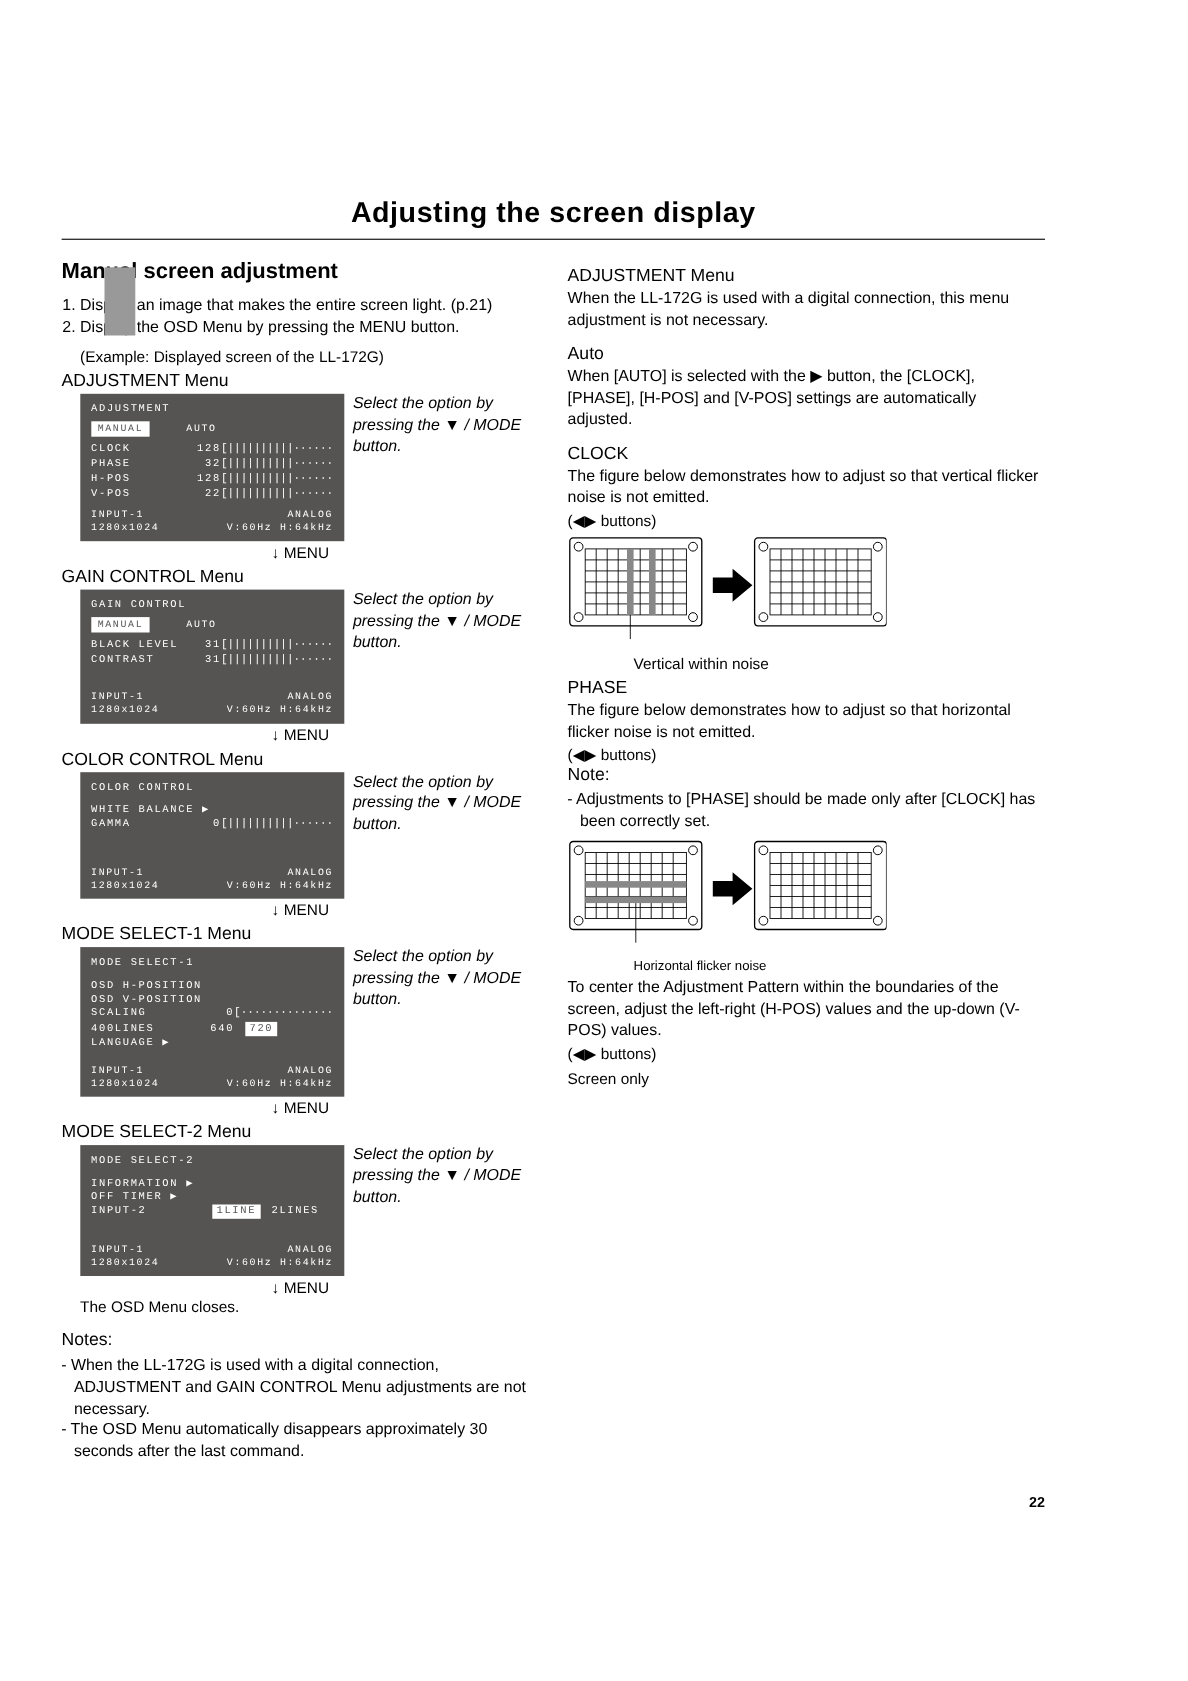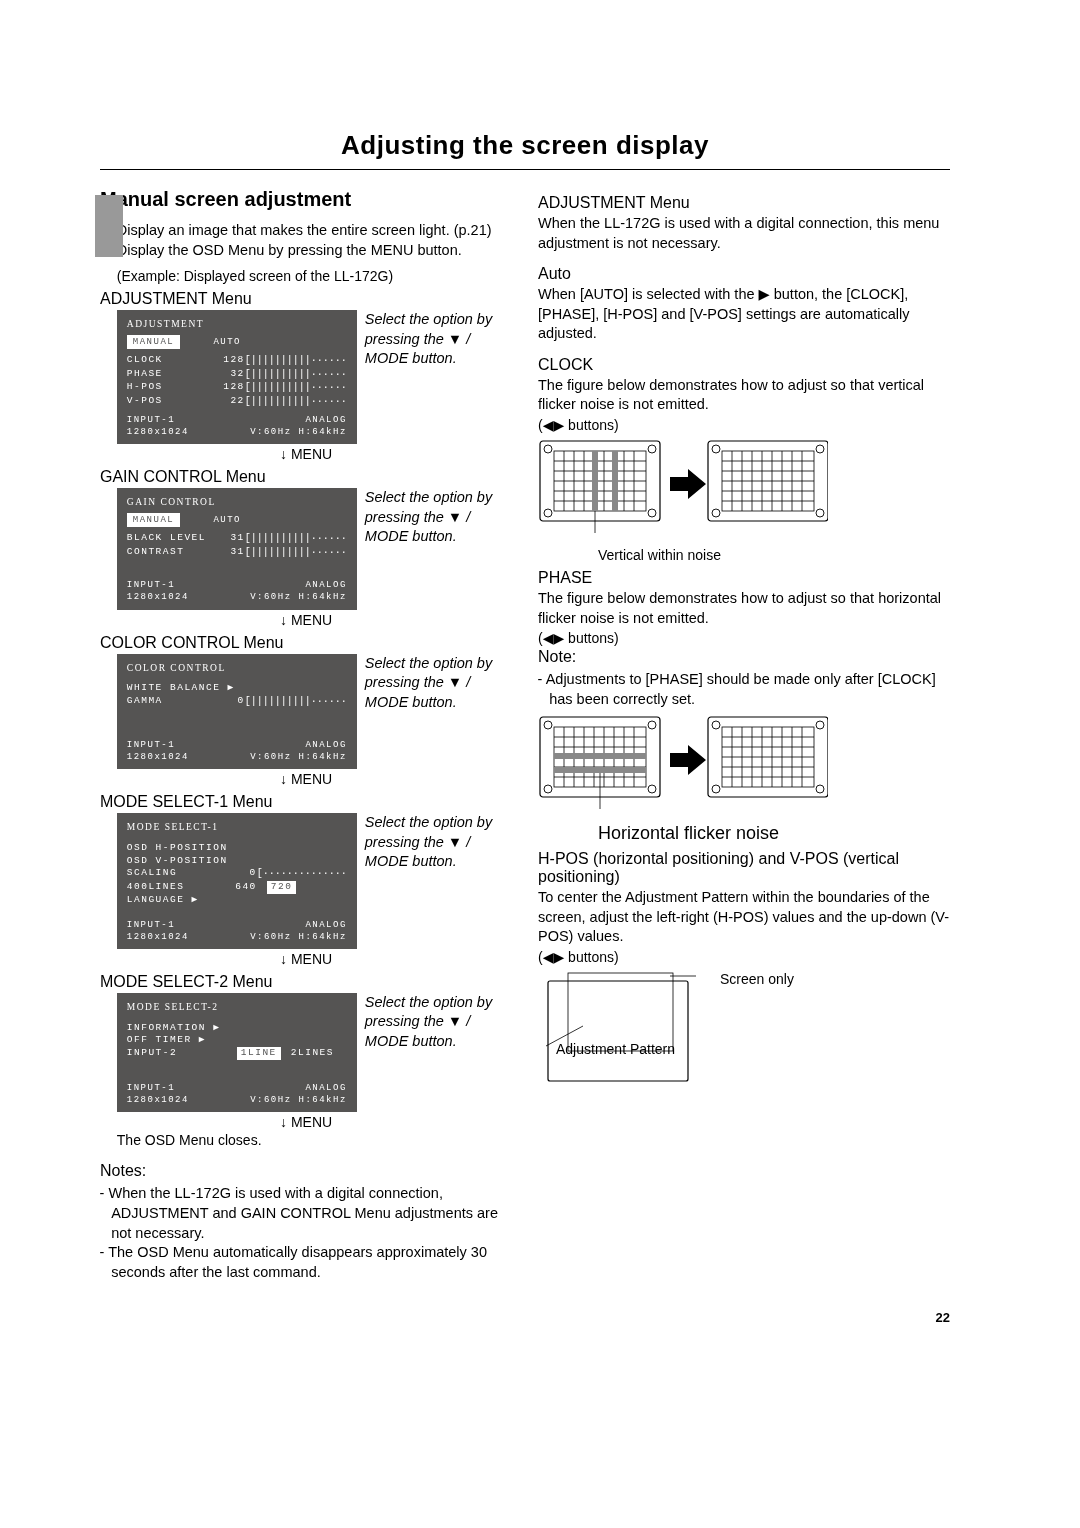"Adjusting the screen display" .page { margin-top: none -> 48px; padding: 130px 130px 40px 100px -> 130px 130px 40px 56px }
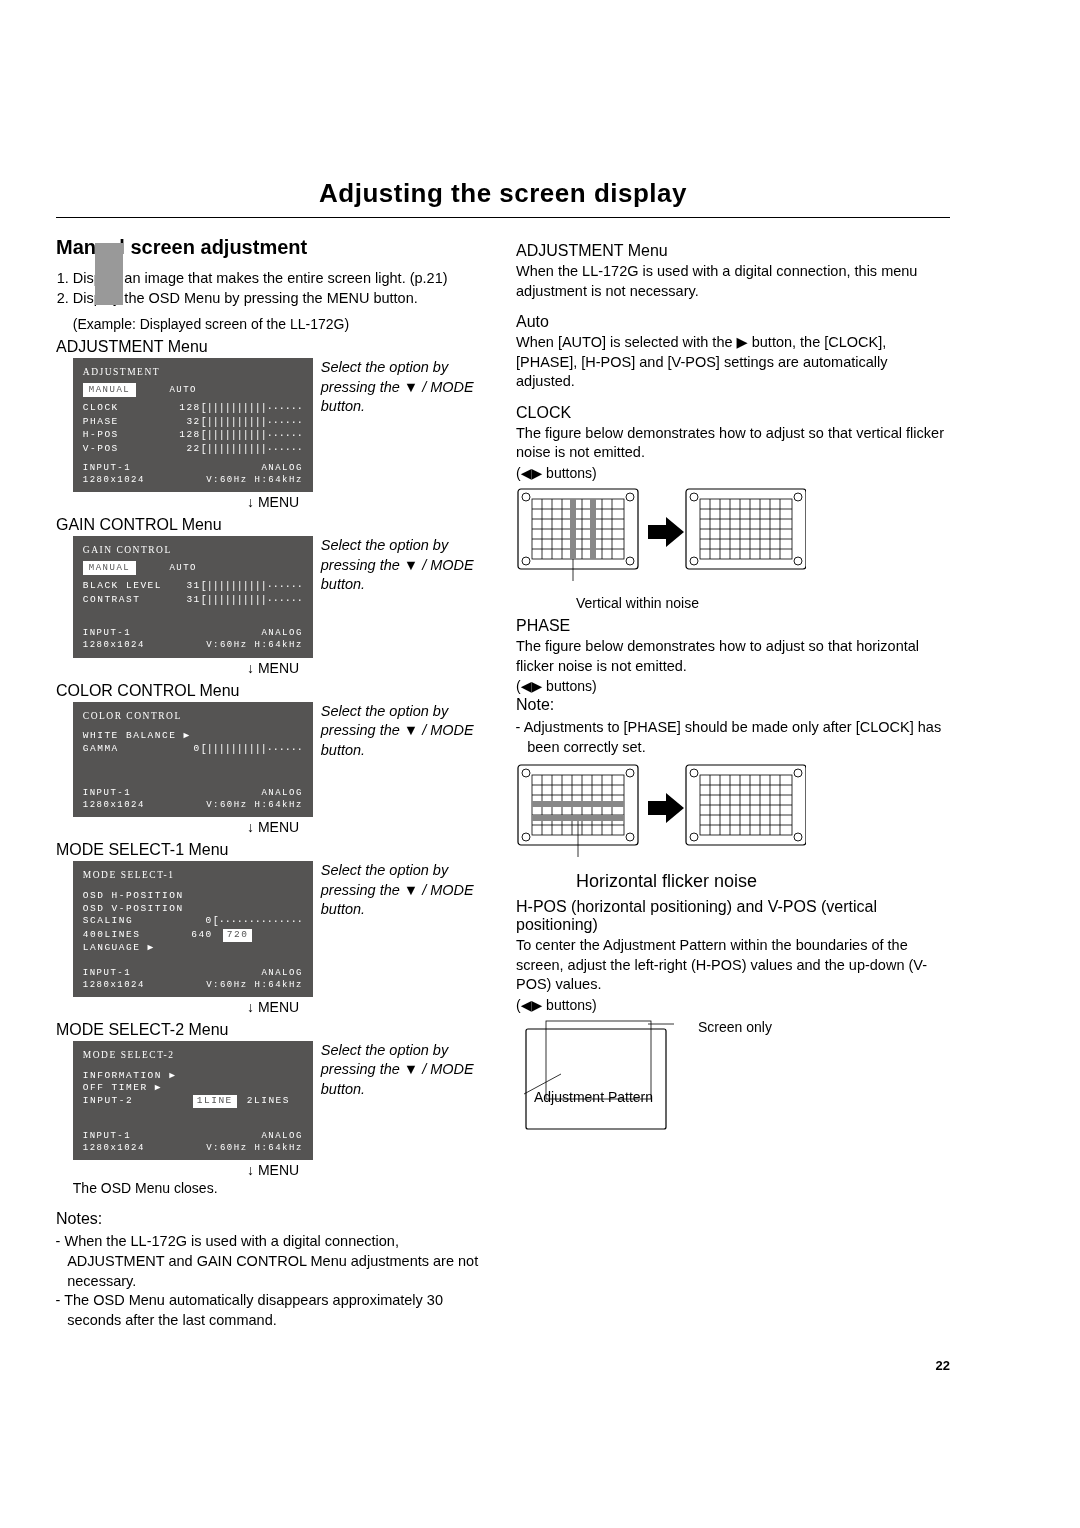"ADJUSTMENT" .osd-box .hdr { font-family: Liberation Serif, serif -> none }
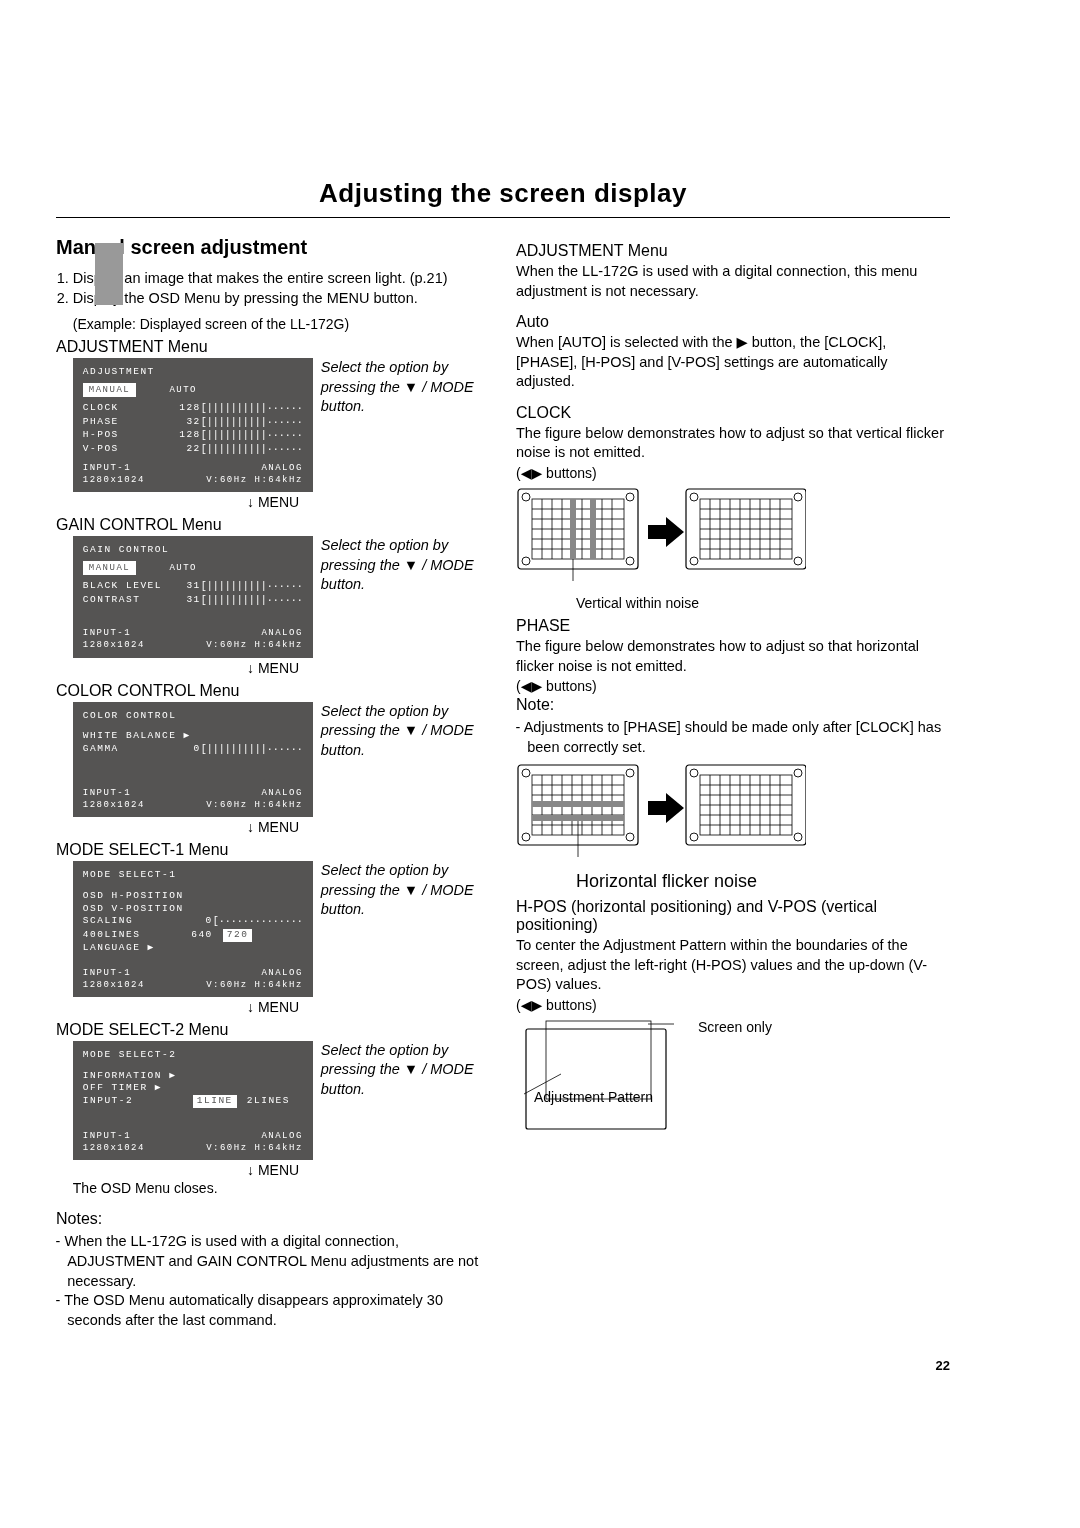"Horizontal flicker noise" div { font-size: 18px -> 12px }
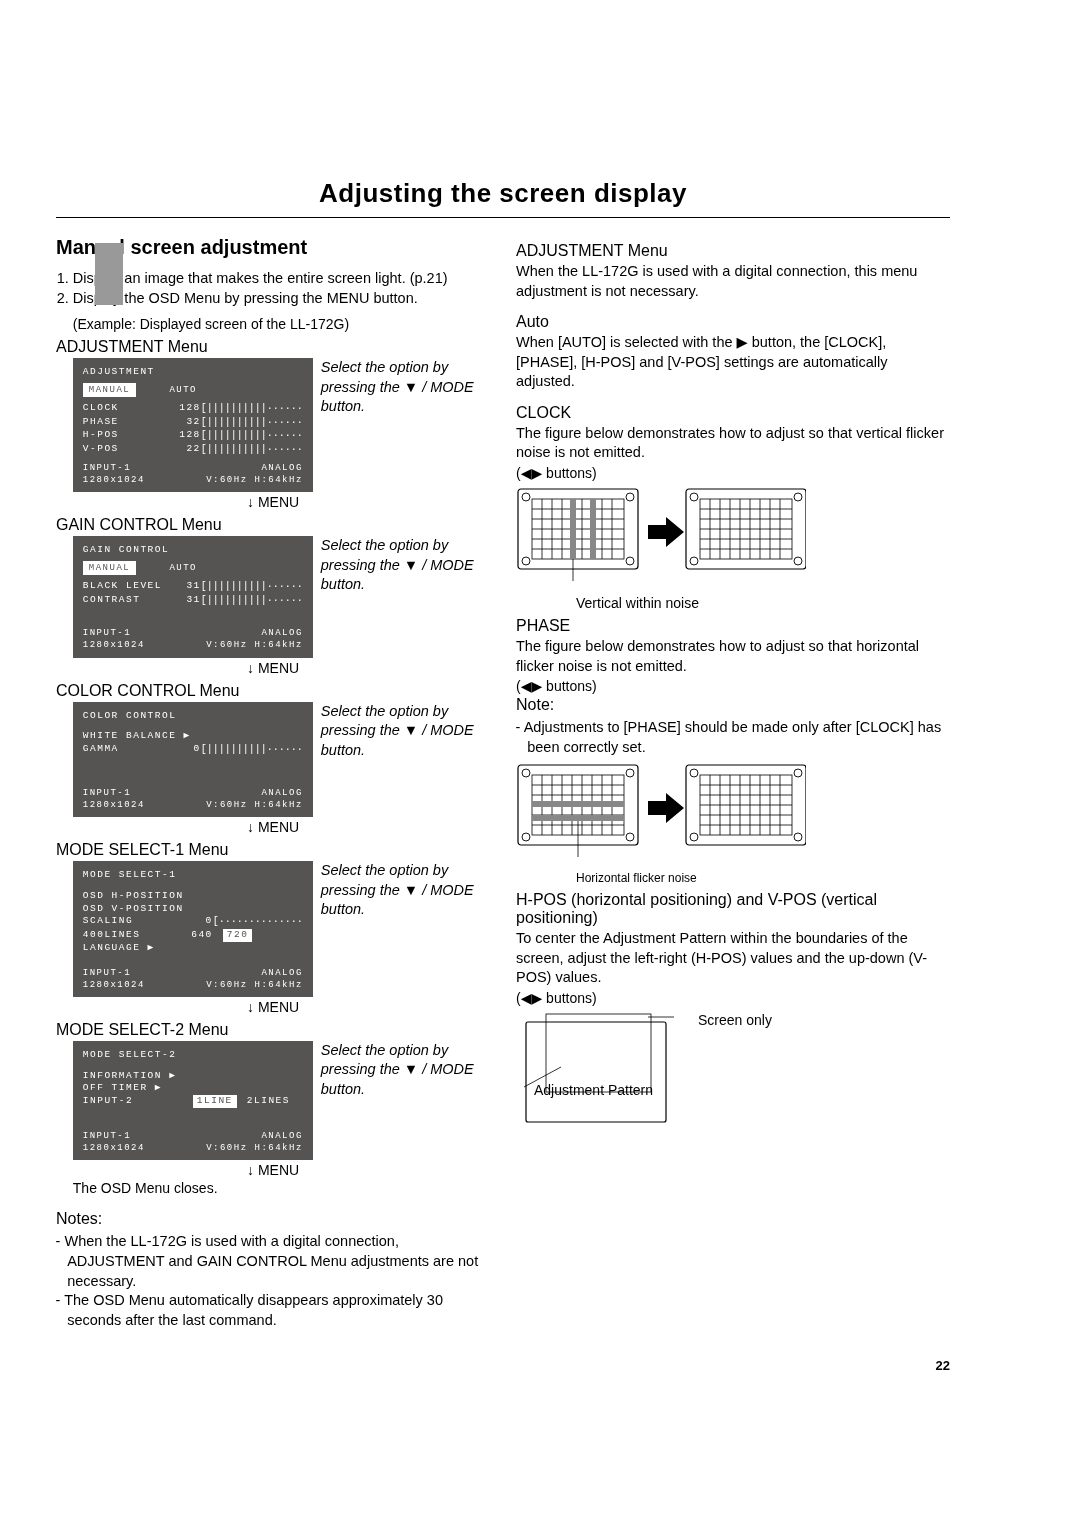"H-POS (horizontal positioning) and V-POS" div.small-heading { html: <div>H-POS (horizontal positioning) and V-POS (vertical positioning)</div> -> none }
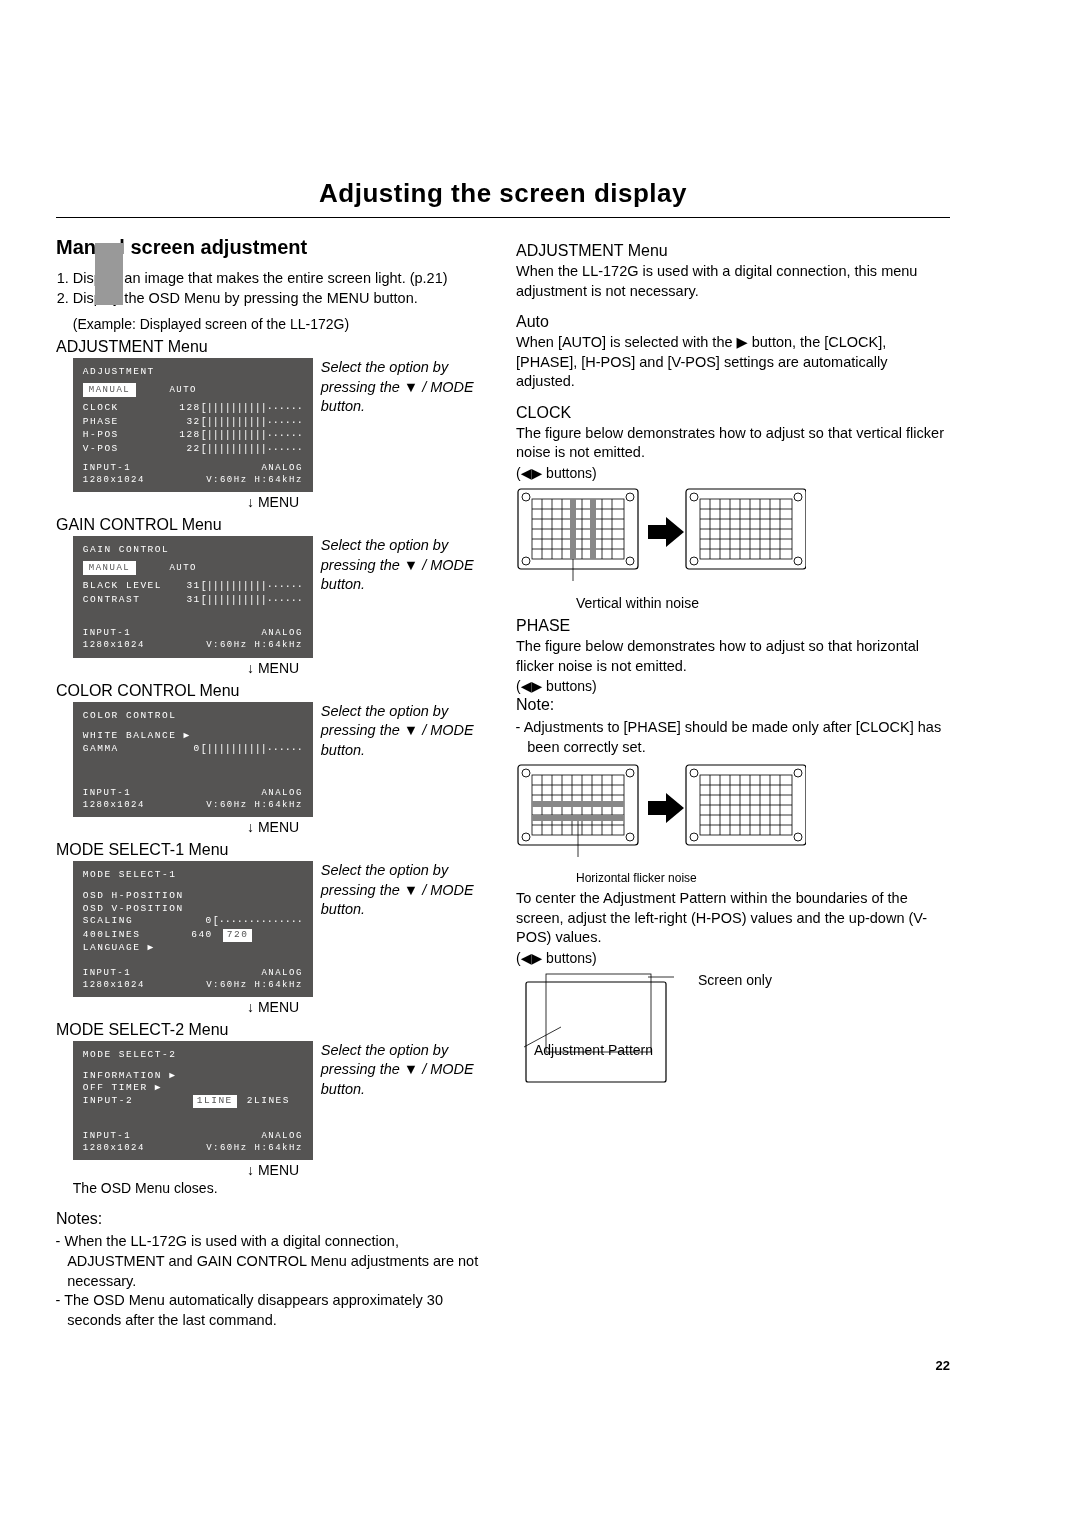"Adjustment Pattern" div { html: <div> <svg> <rect></rect> <rect></rect> <line></line> <line></line> </svg> <div>Adjustment Pattern</div> </div> -> none }
